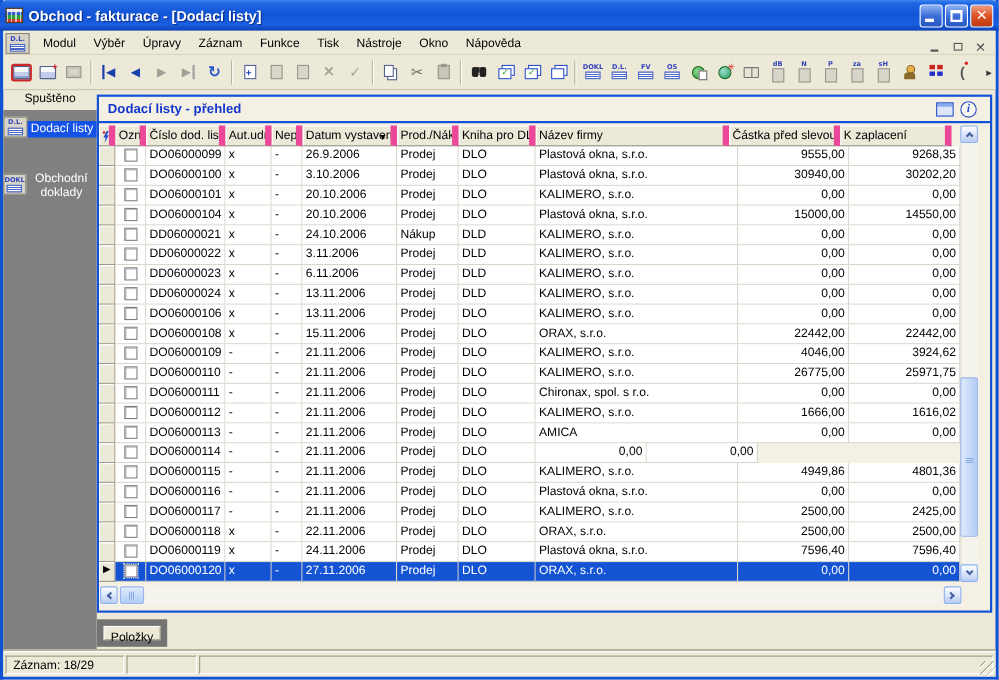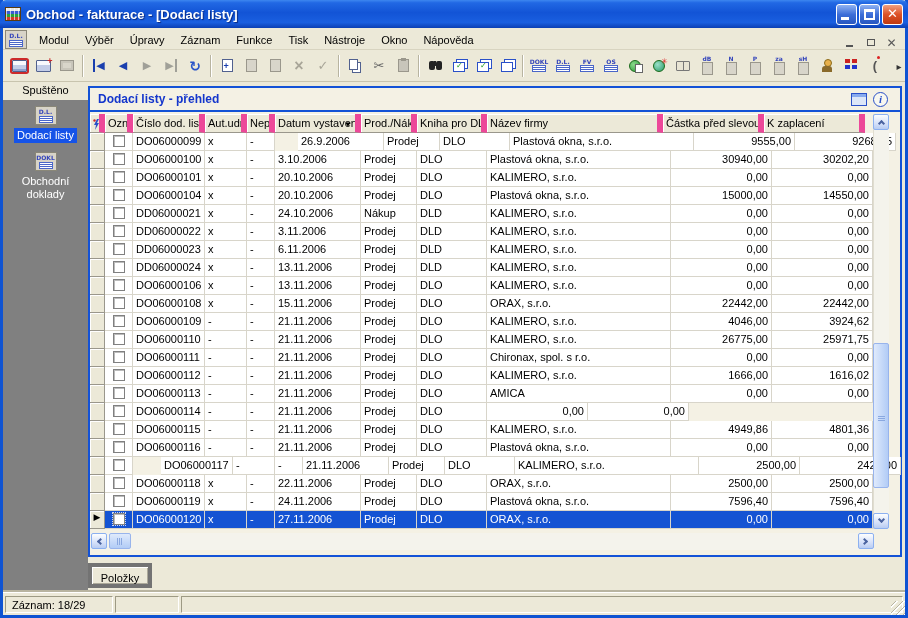"Dodací listy" .side-item { flex-direction: column -> row }
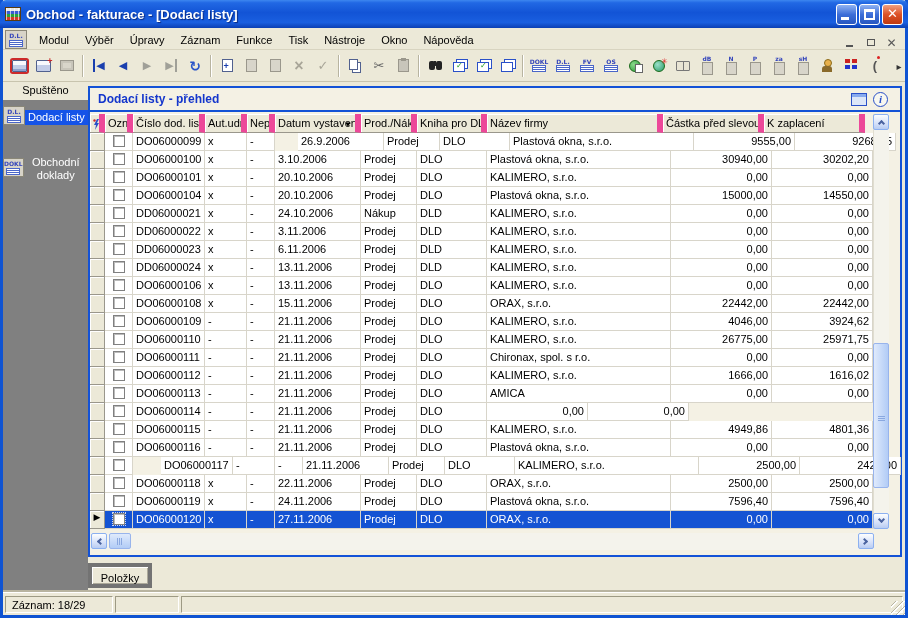"26.9.2006" div.t-cell { margin-left: 23px -> none }
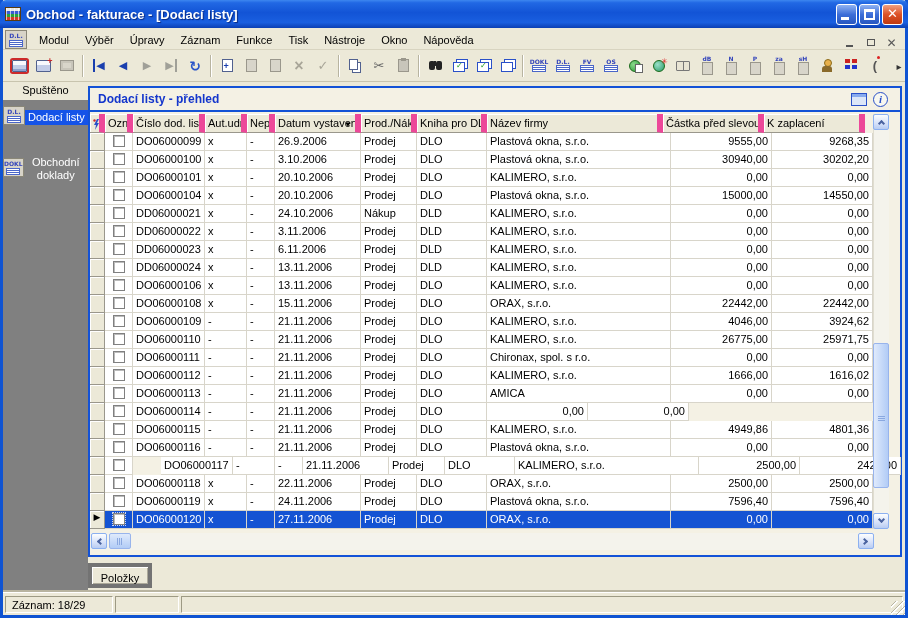"DO06000117" div.t-cell { margin-left: 28px -> none }
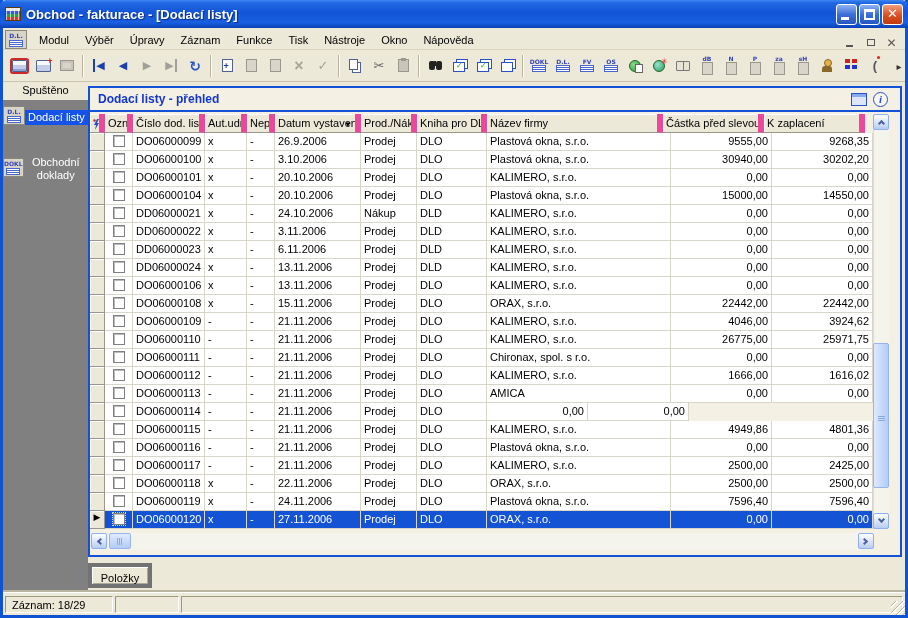"Položky" .btn-polozky { border: 4px solid #737373 -> 6px solid #737373 }
